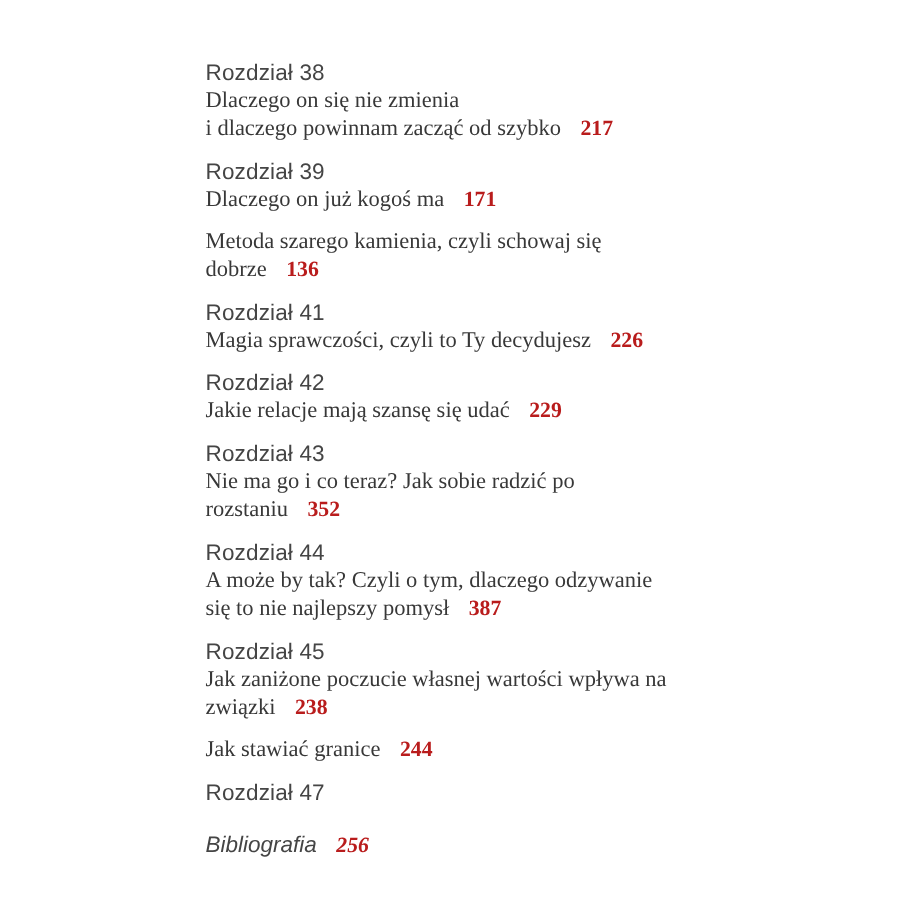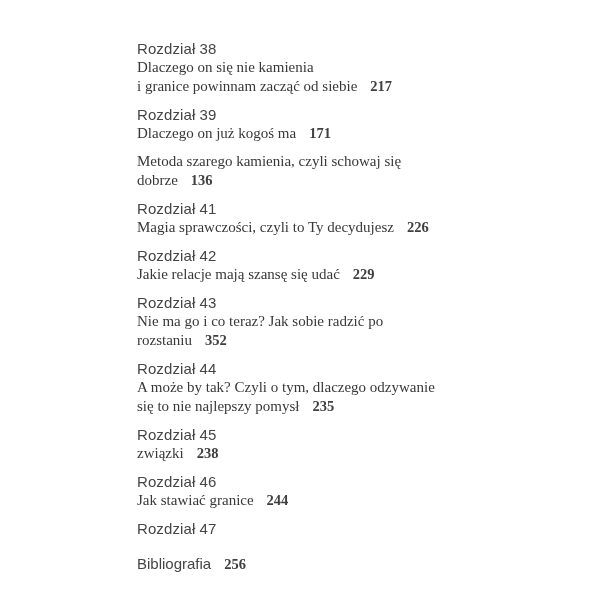"Dlaczego on się nie kamienia" span { text: kamienia -> zmienia }
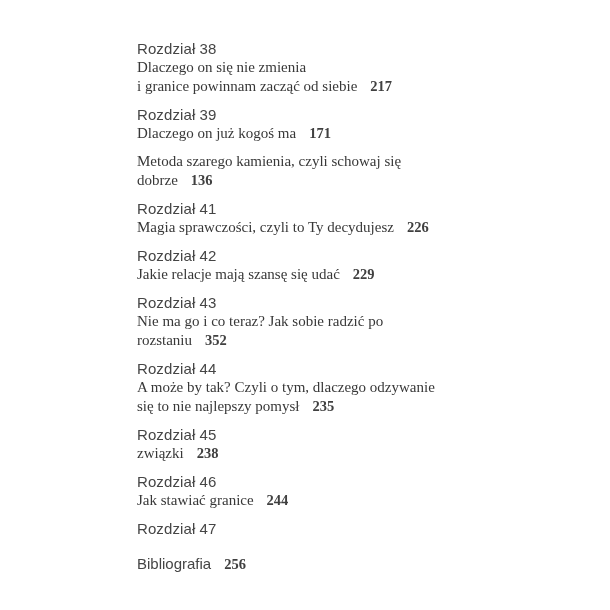"i granice powinnam zacząć od" span { text: granice powinnam zacząć od siebie -> dlaczego powinnam zacząć od szybko }
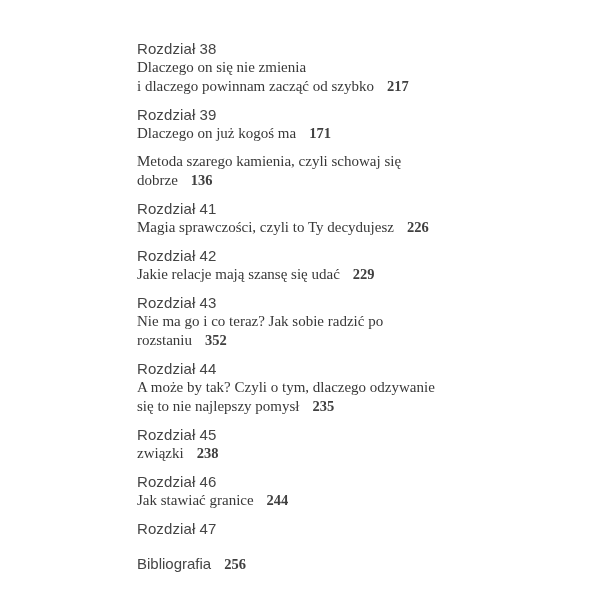"217" .page-number { color: #404040 -> #b91c1c }
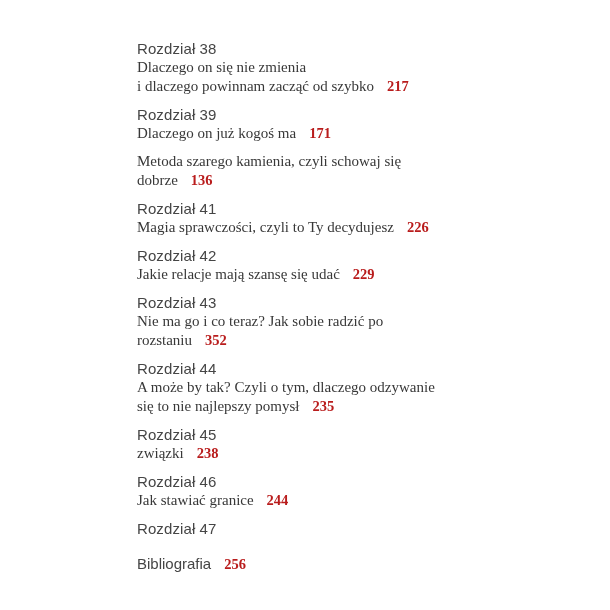"235" span.page-number { text: 235 -> 387 }
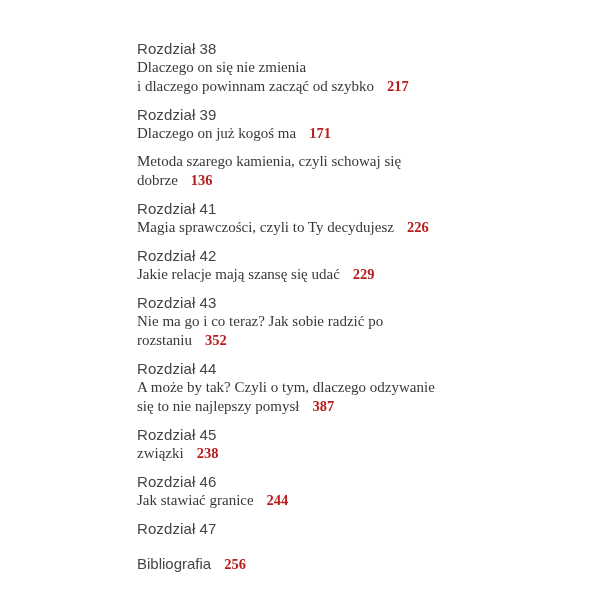"Jak zaniżone poczucie własnej wartości" div.title-line { html: none -> <div><span>Jak zaniżone poczucie własnej wartości wpływa na</span></div> }
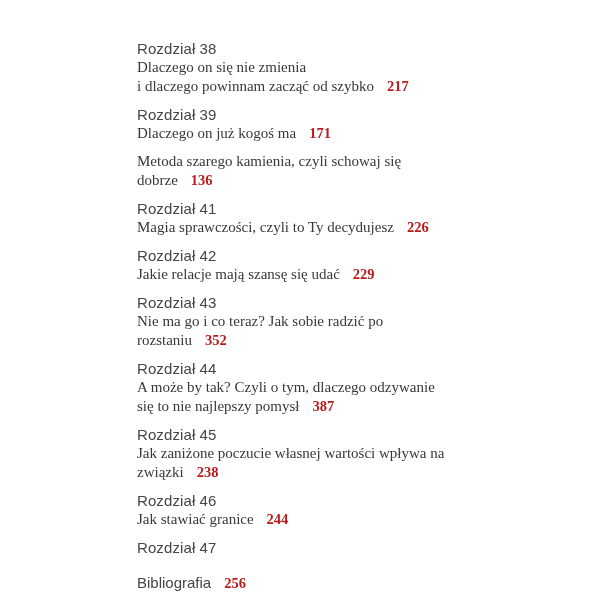"Rozdział 46" div.chapter-label { html: <div>Rozdział 46</div> -> none }
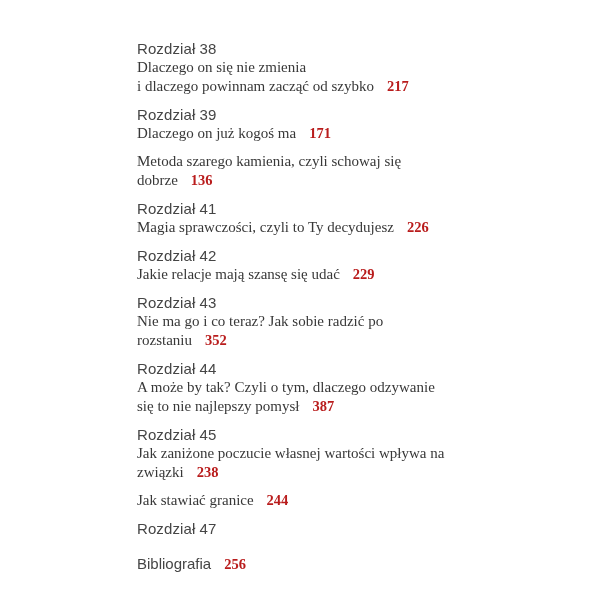"Bibliografia 256" .biblio-entry { font-style: none -> italic }
